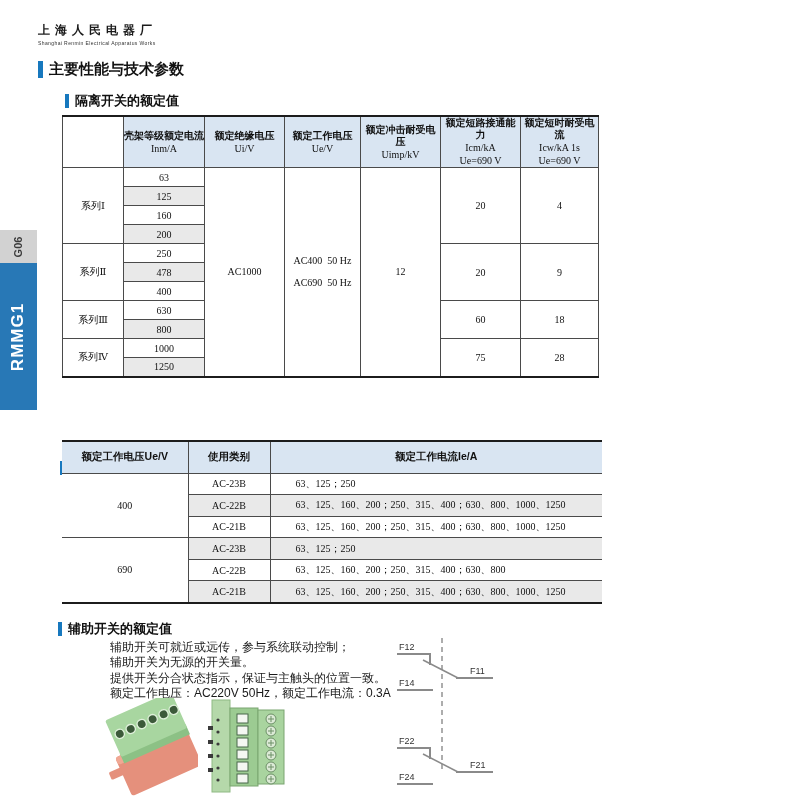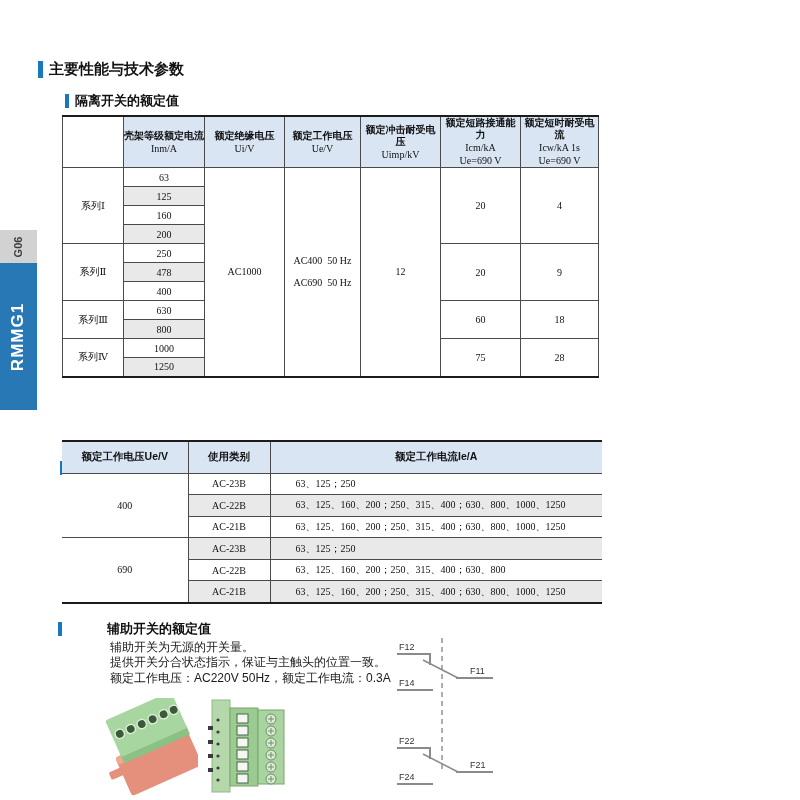"上海人民电器厂" div.logo { html: none -> <div> <div>上海人民电器厂</div> <div>Shanghai Renmin Electrical Apparatus Works</div> </div> }
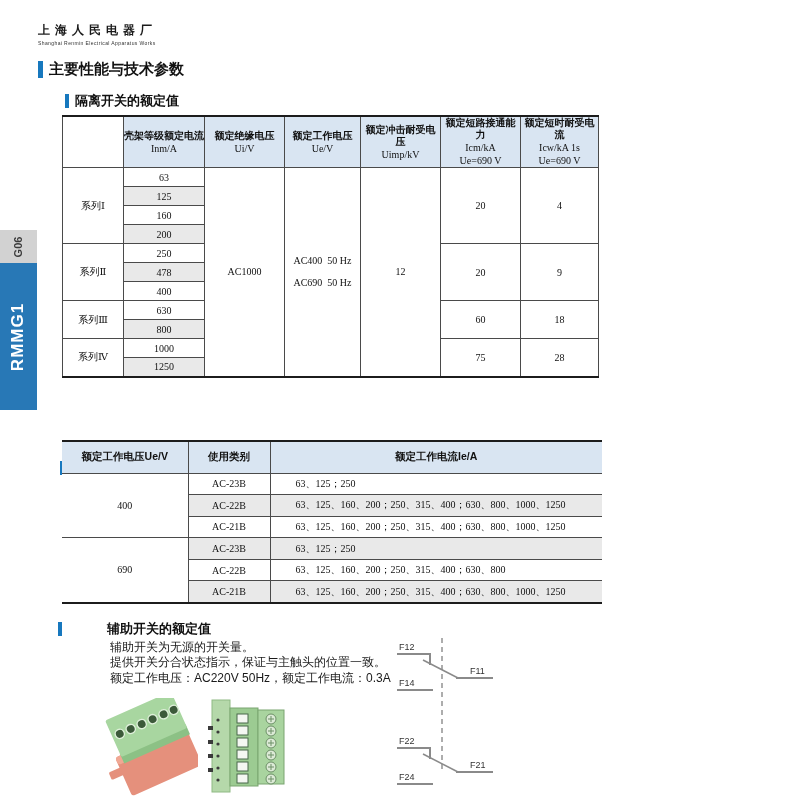"辅助开关的额定值" .sec-t3 { gap: 39px -> none }
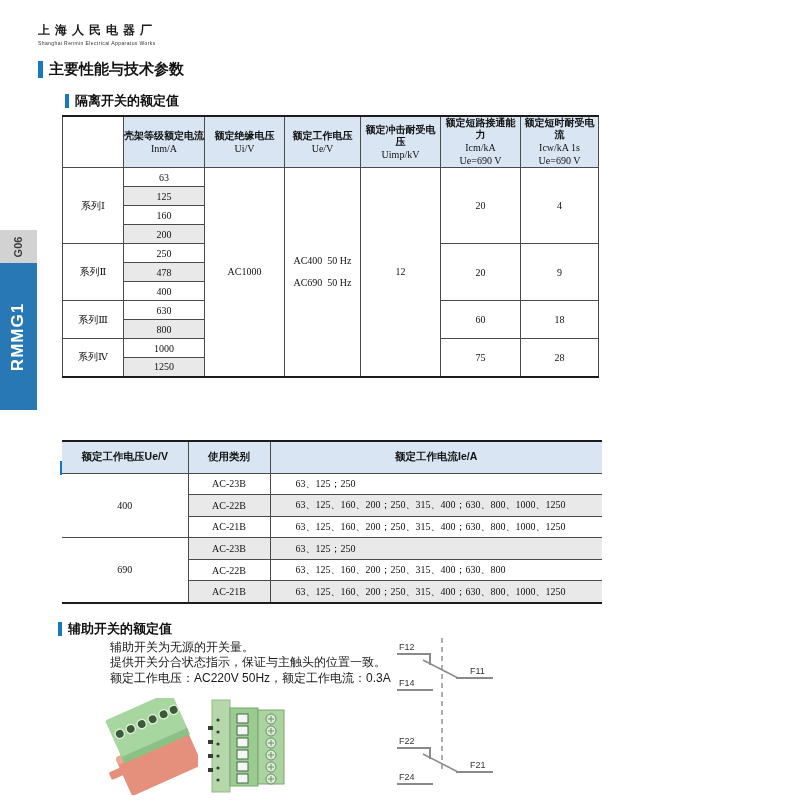"辅助开关可就近或远传，参与系统联动控制；" div { html: none -> <div>辅助开关可就近或远传，参与系统联动控制；</div> }
